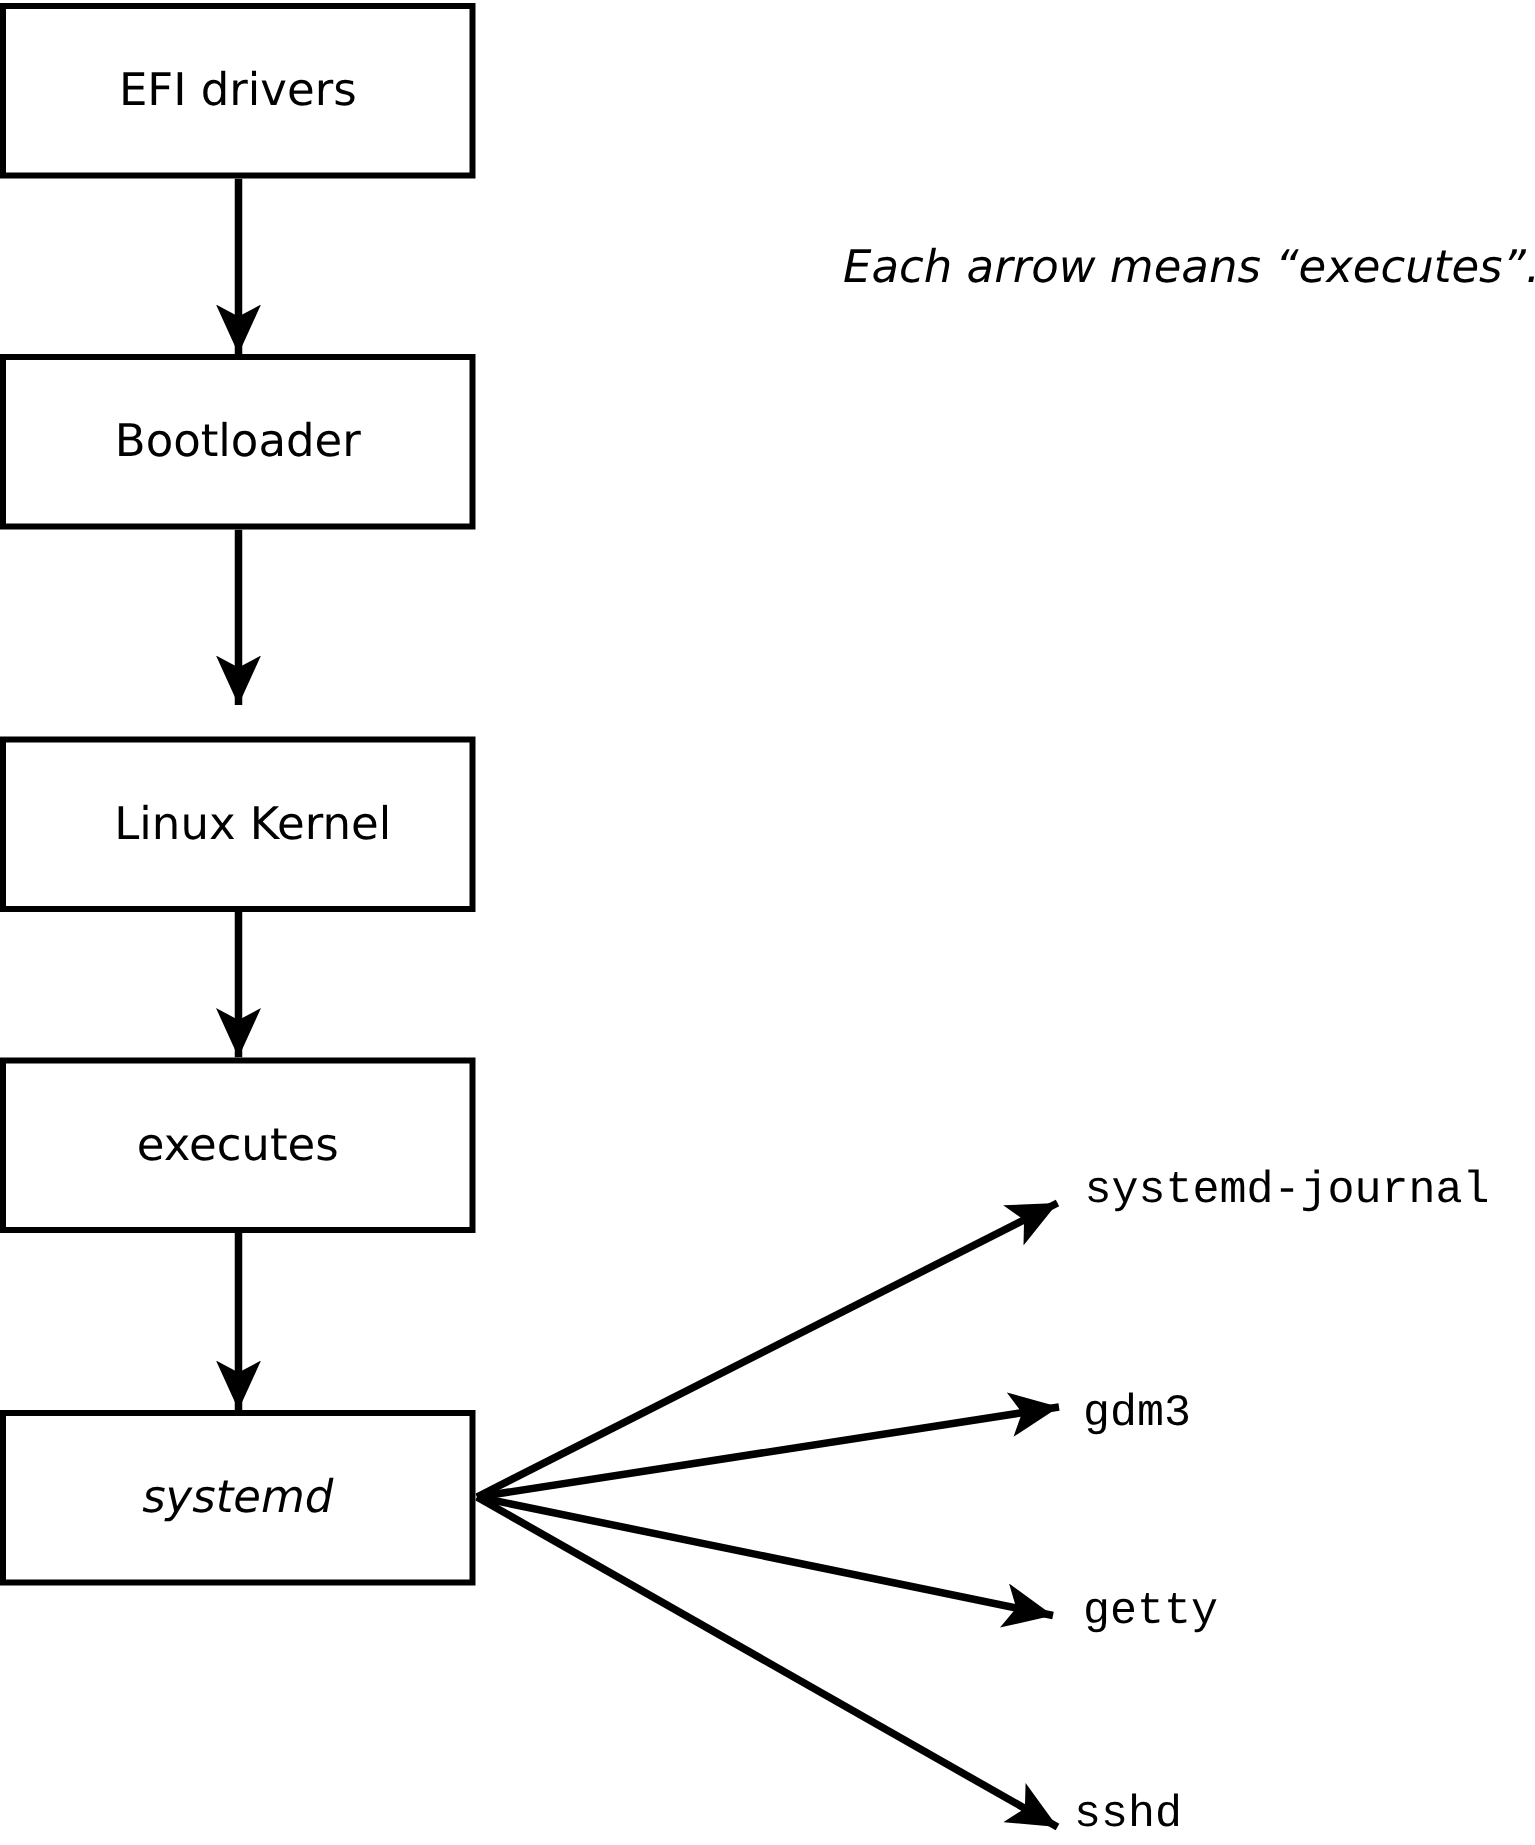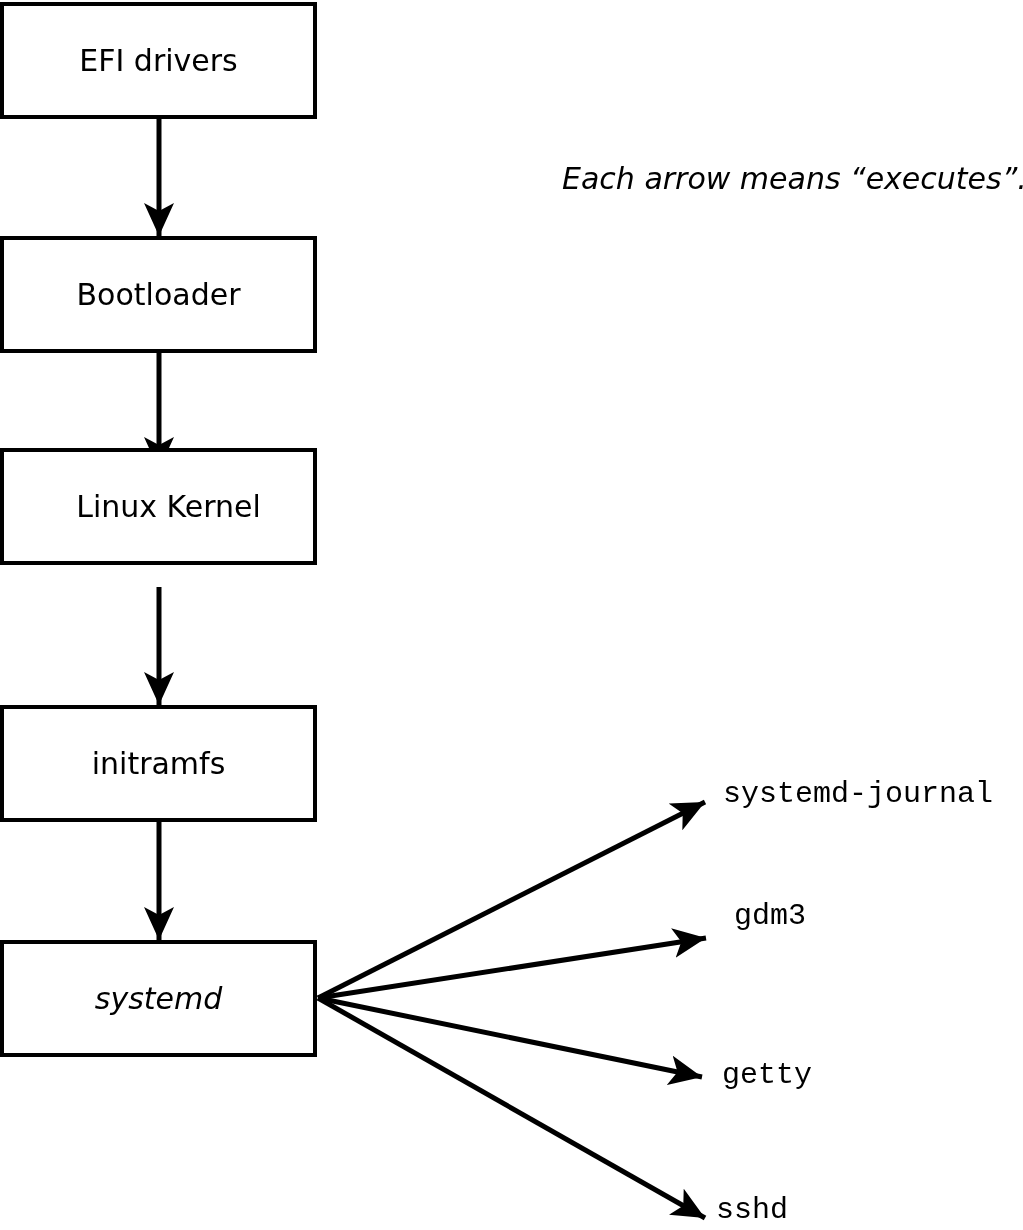"Linux Kernel" .node-kernel { top: 448px -> 491px }
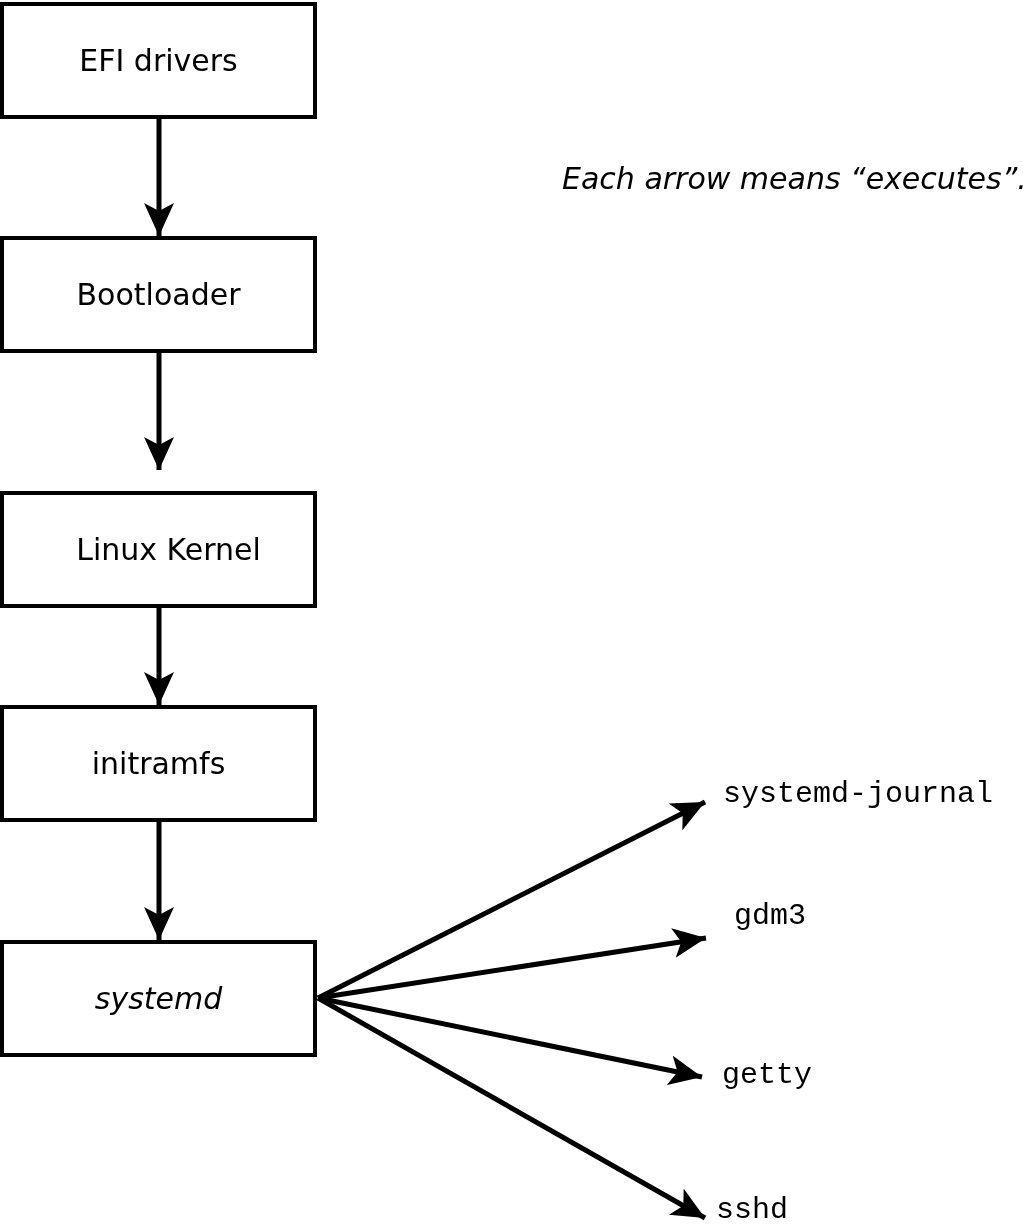"initramfs" span { text: initramfs -> executes }
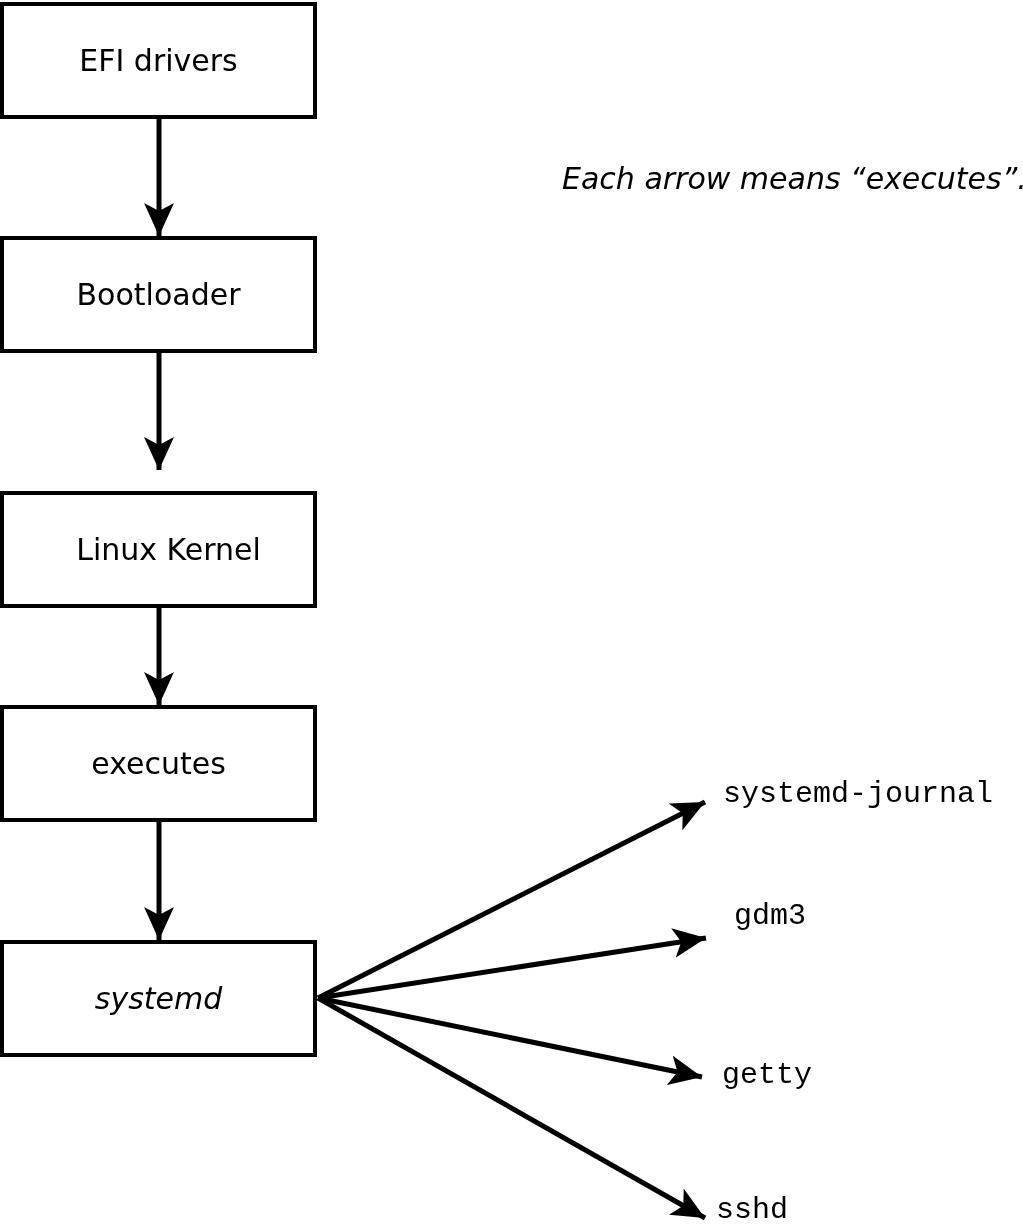"gdm3" .proc-gdm3 { margin-left: 12px -> none; top: 916px -> 943px }
